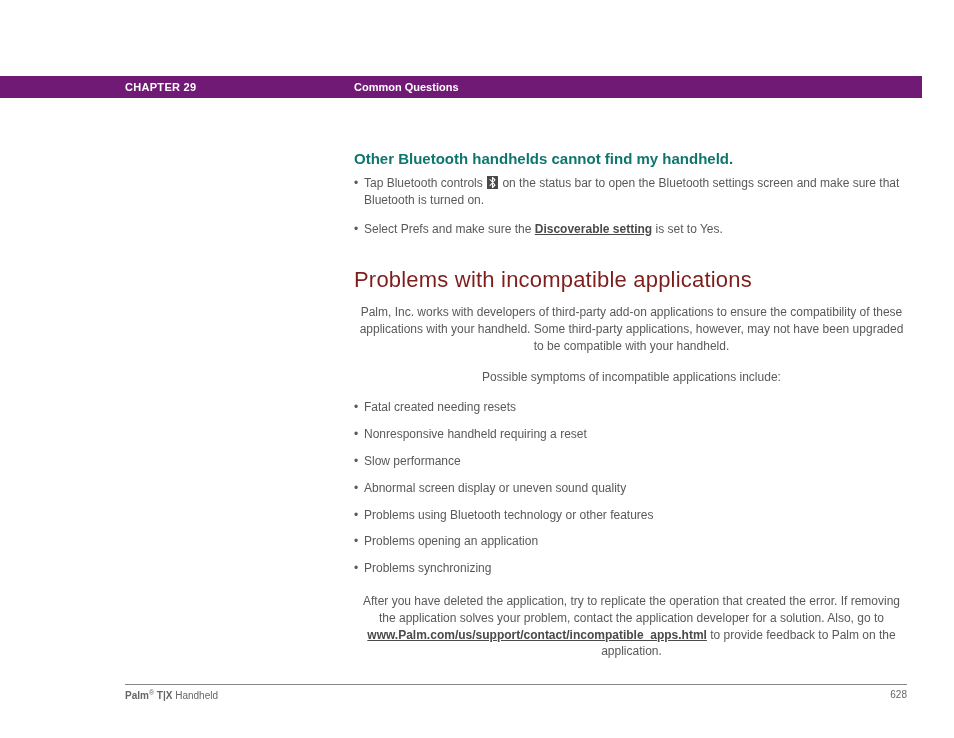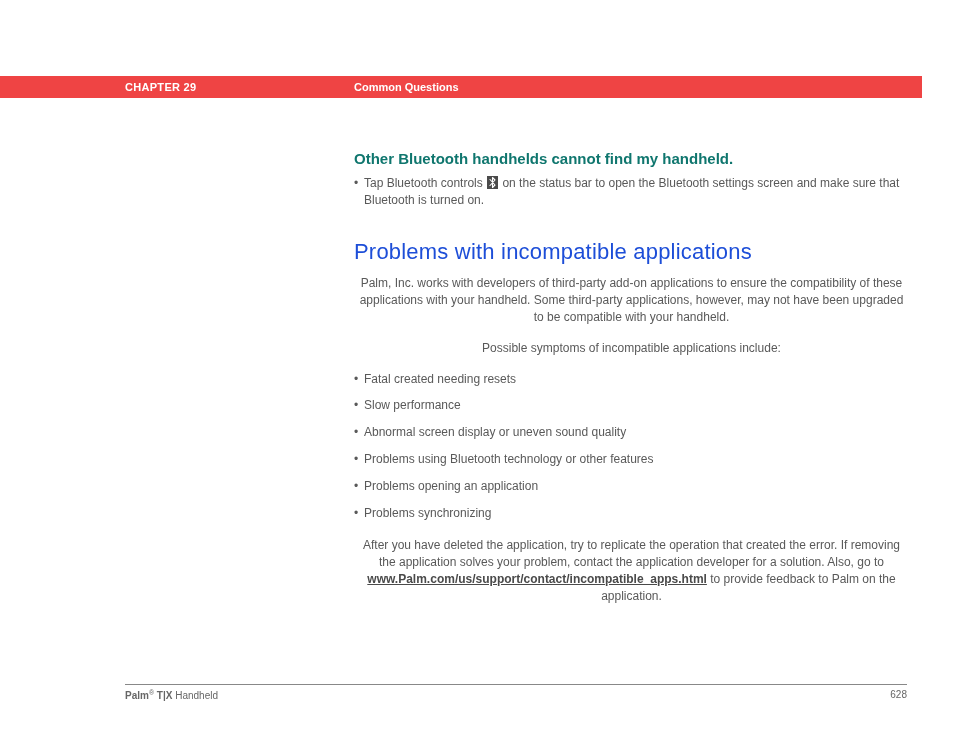"CHAPTER 29" .header-bar { background: #ef4444 -> #701a75 }
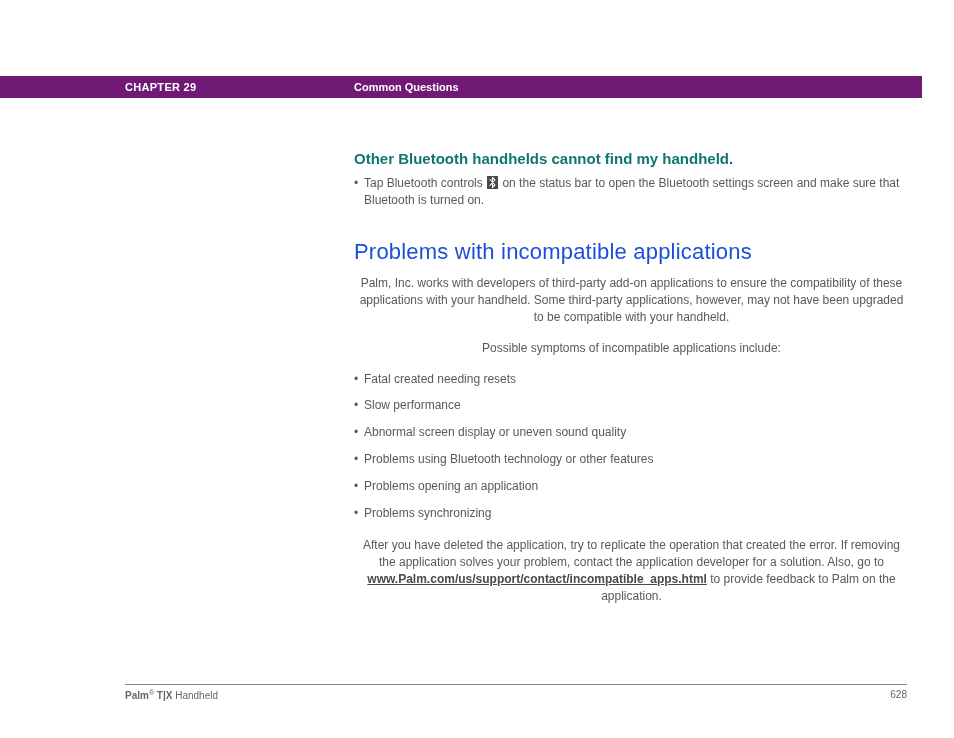"Select Prefs and make sure" li { html: none -> <li> <span>Select Prefs and make sure the </span><a>Discoverable setting</a><span> is set to Yes.</span> </li> }
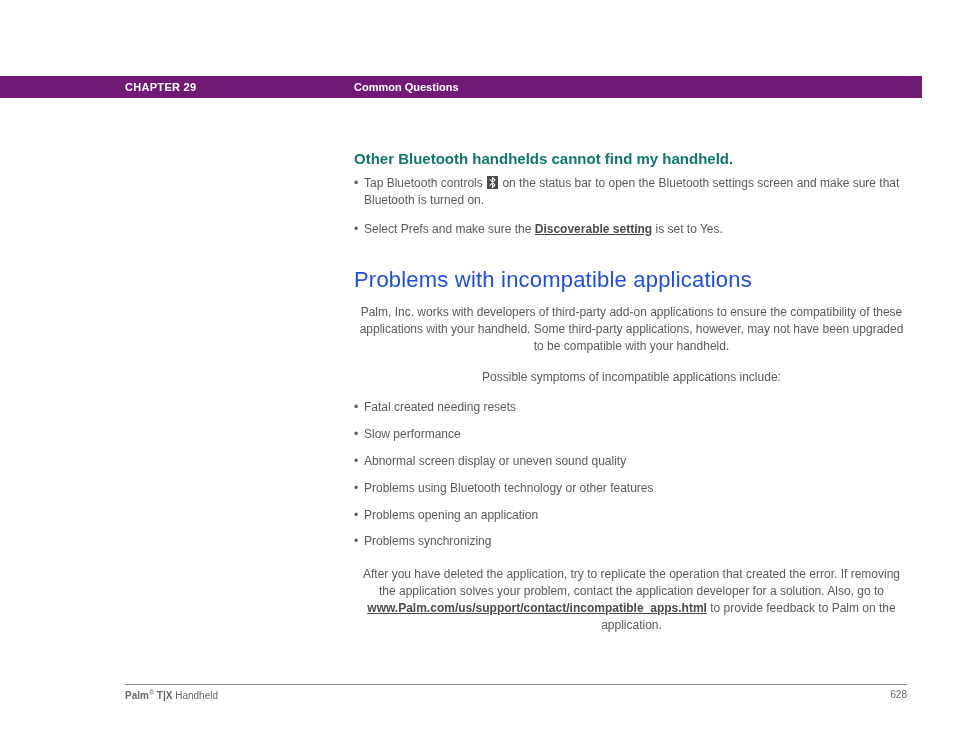"Problems with incompatible applications" .heading { color: #1d4ed8 -> #7f1d1d }
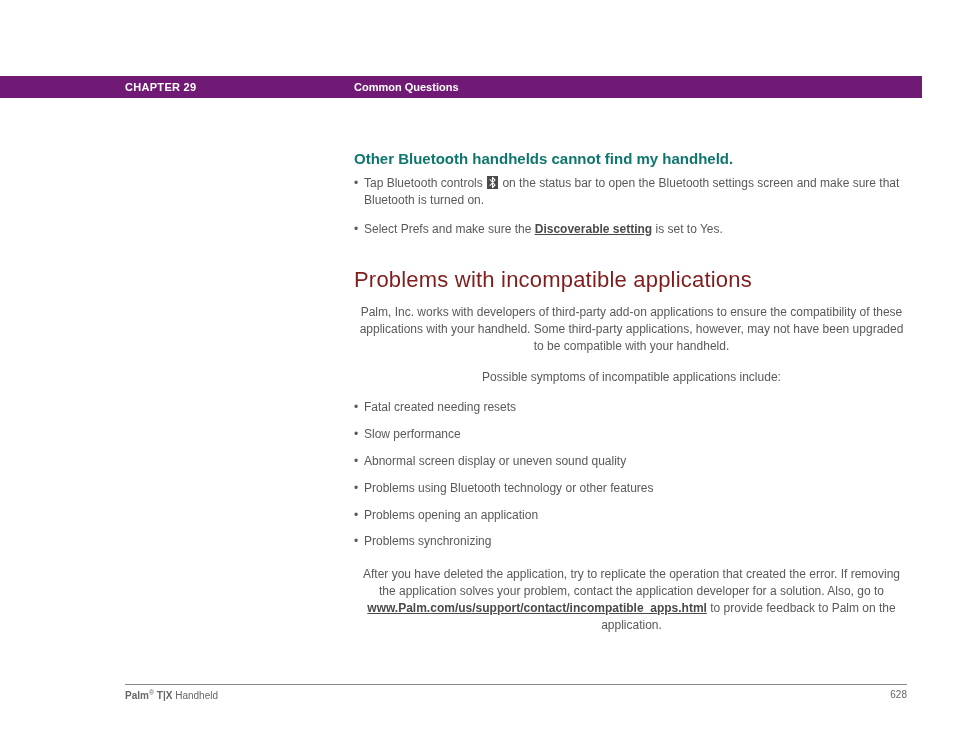"Nonresponsive handheld requiring a reset" li { html: none -> <li>Nonresponsive handheld requiring a reset</li> }
